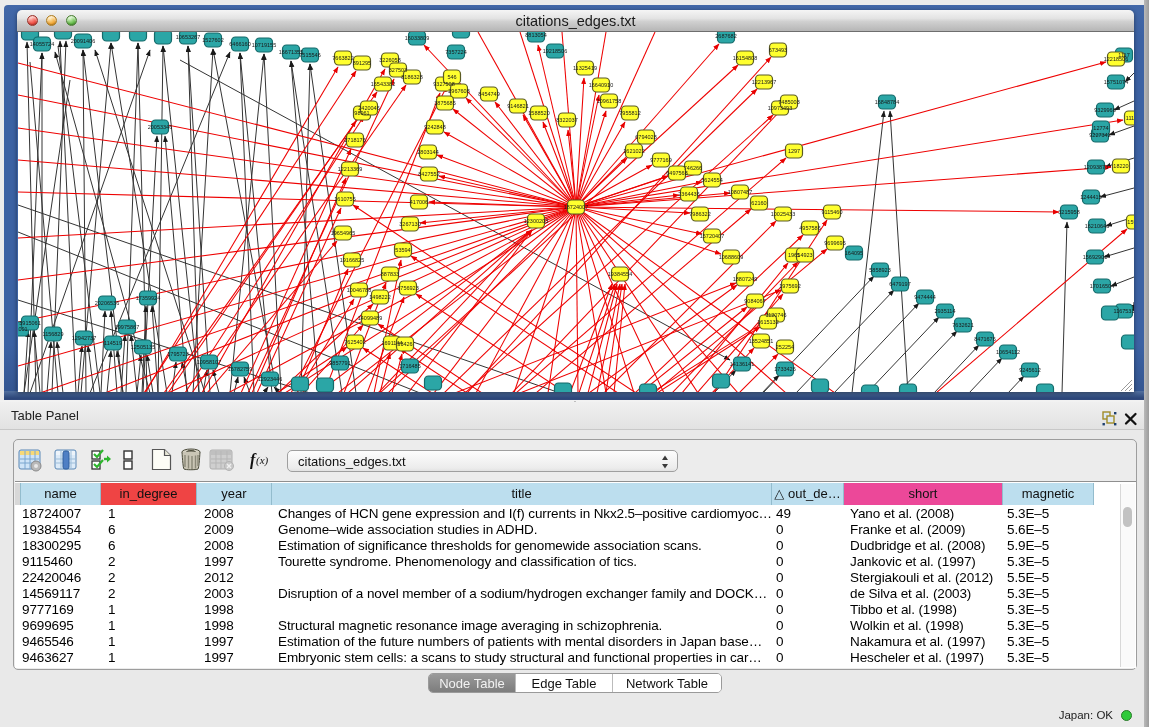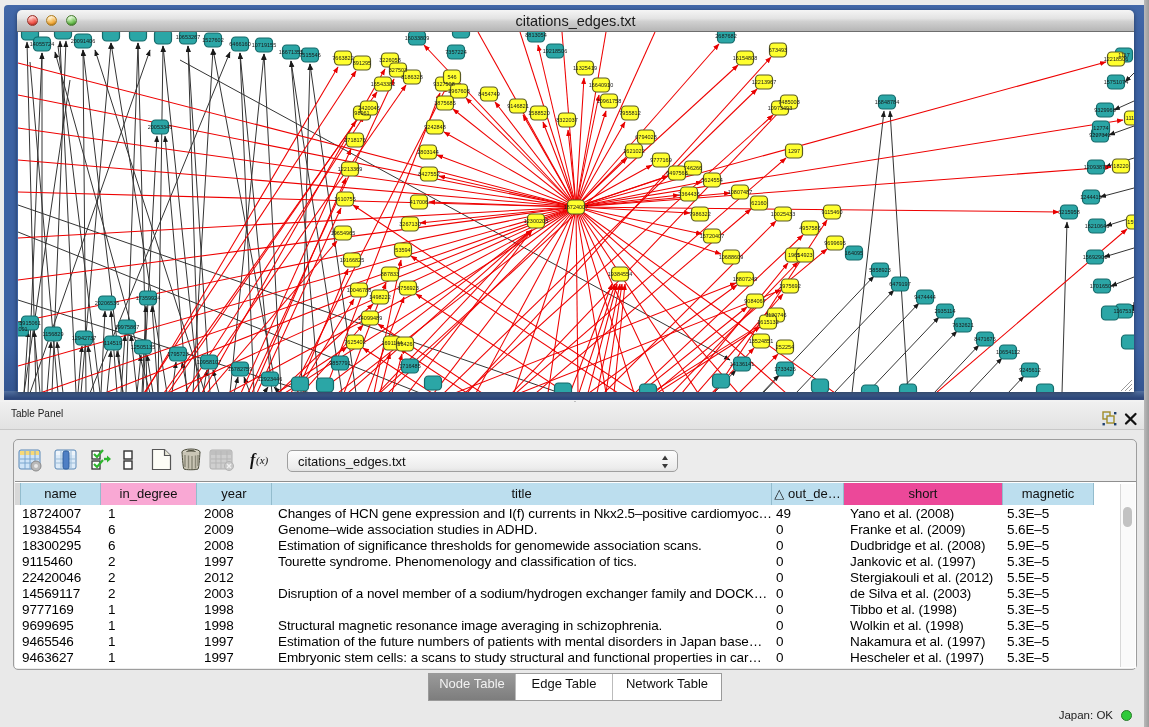"Table Panel" #tphead .t { font-size: 10px -> 13px }
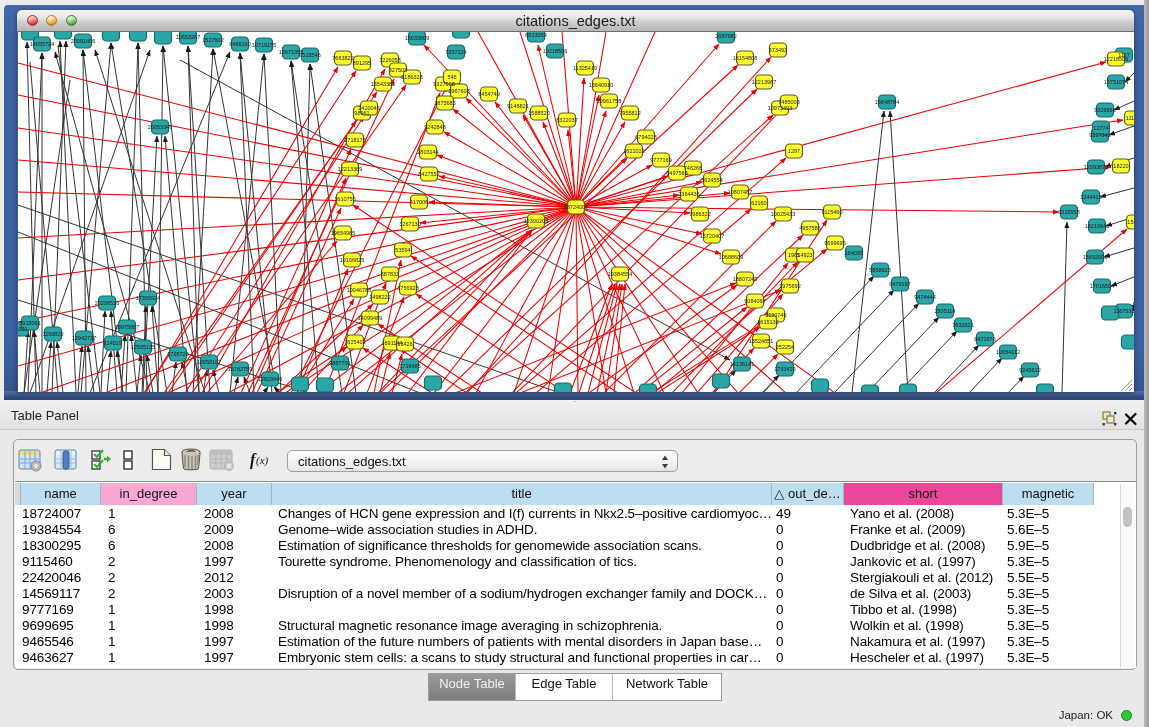"in_degree" div.hcell { background: #f9a8d4 -> #ef4444 }
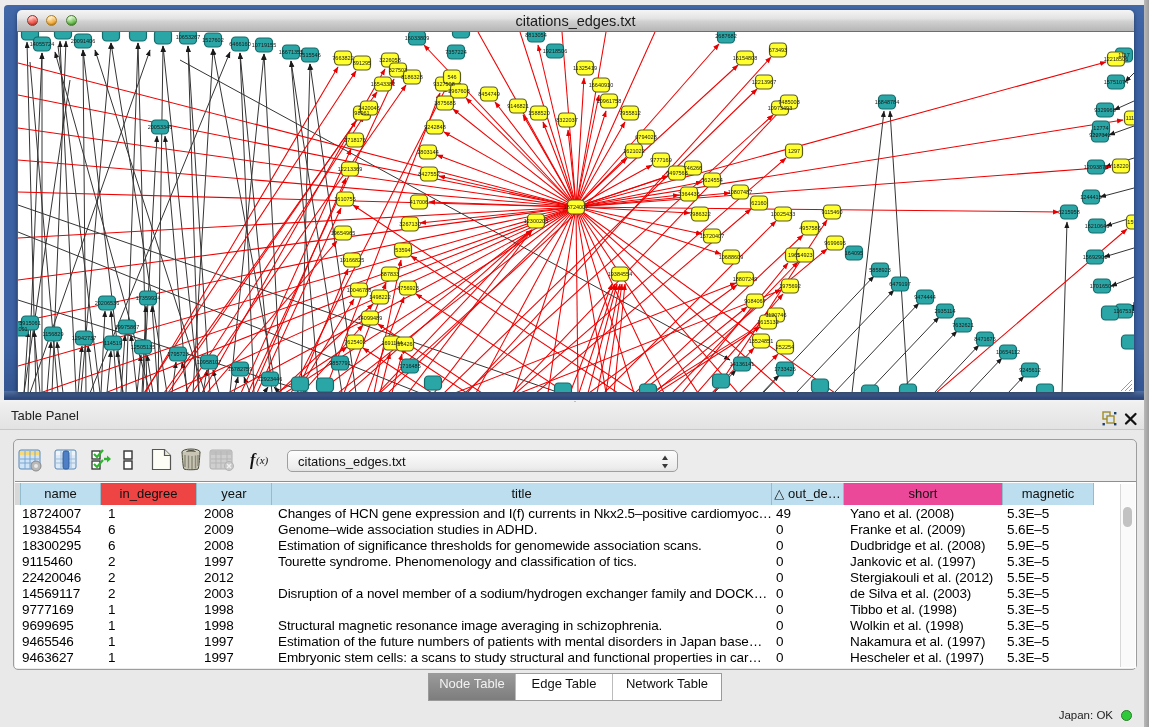"Node Table" #tabs { border-radius: 0 -> 5px; height: 28px -> 20px }
